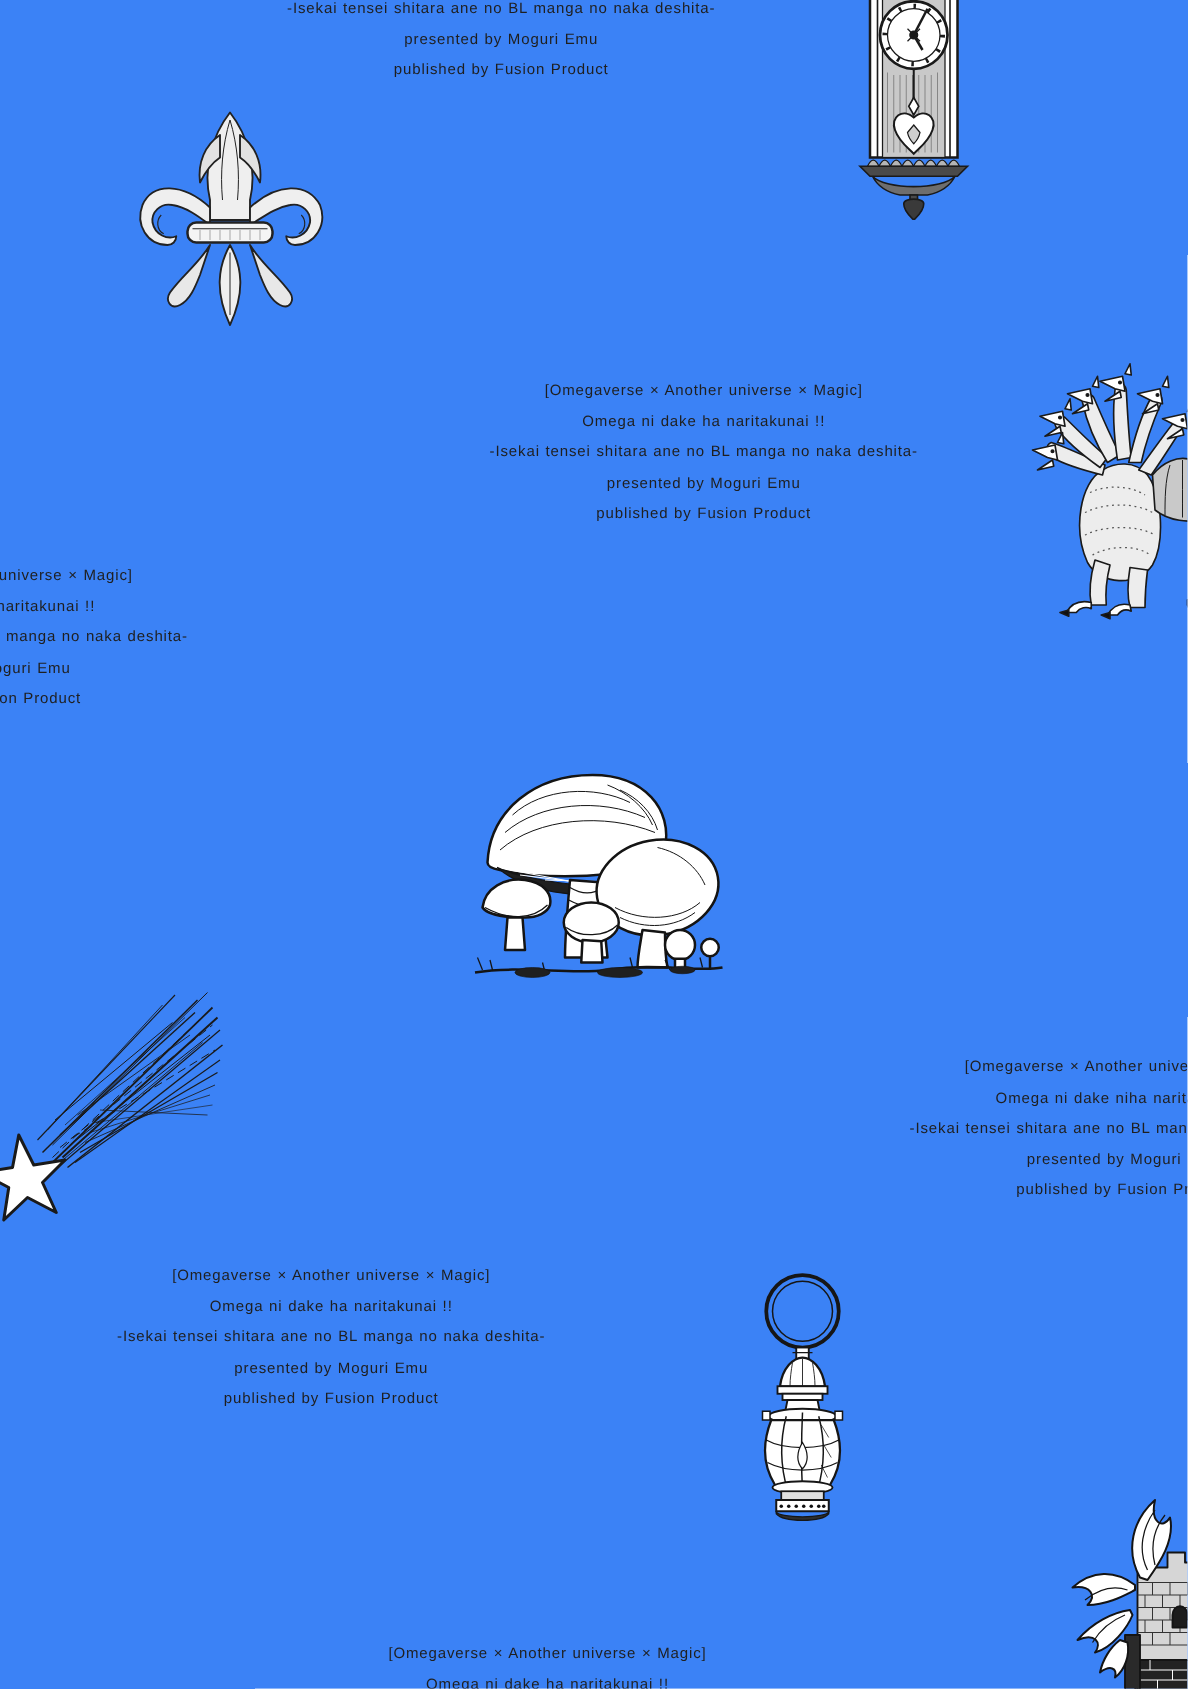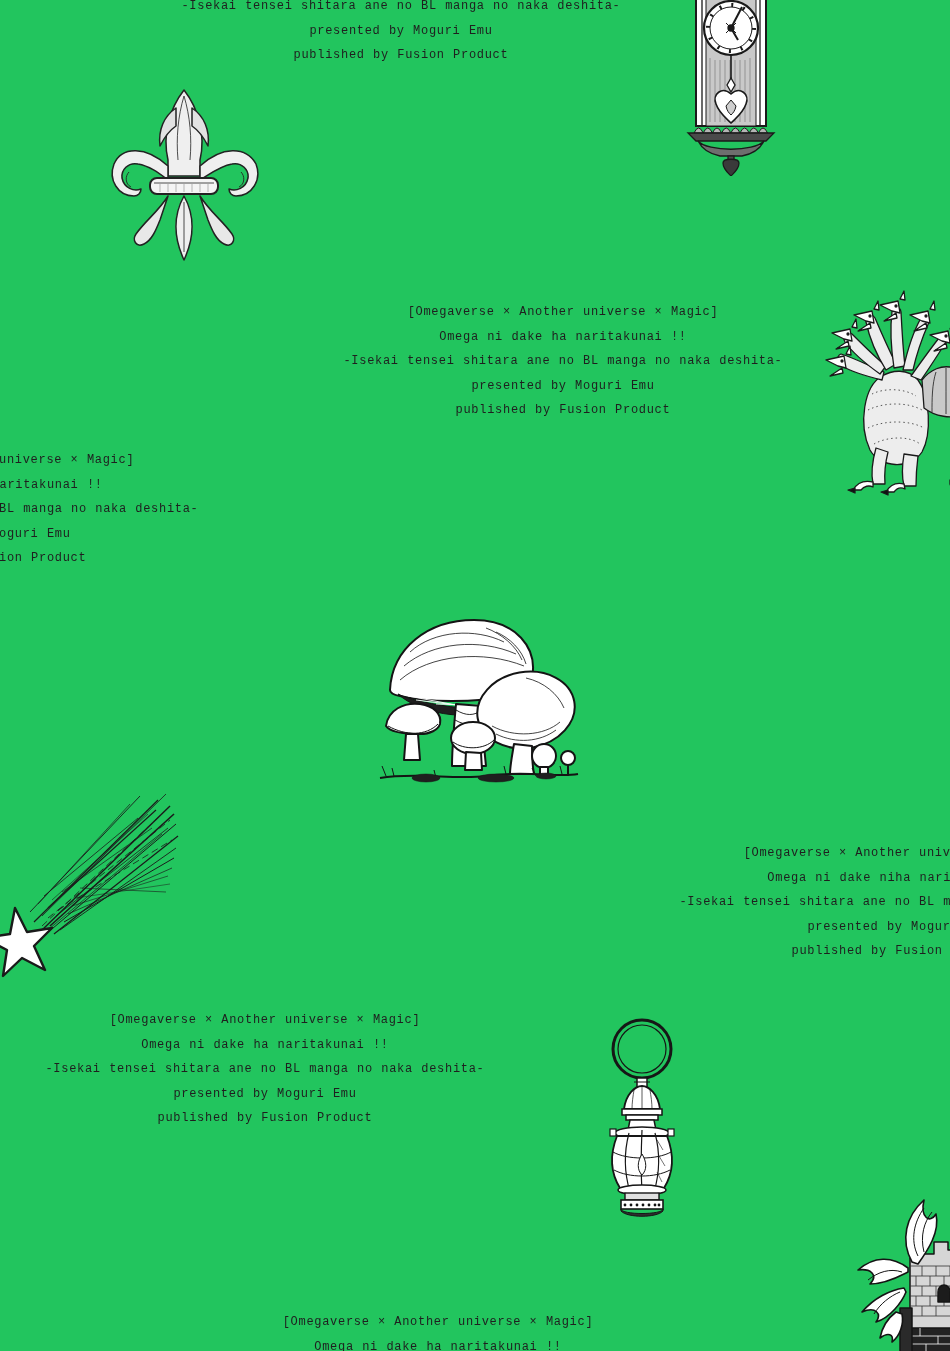"-Isekai tensei shitara ane no" .stage { background: #22c55e -> #3b82f6; font-family: Liberation Mono, monospace -> Liberation Sans, sans-serif }
